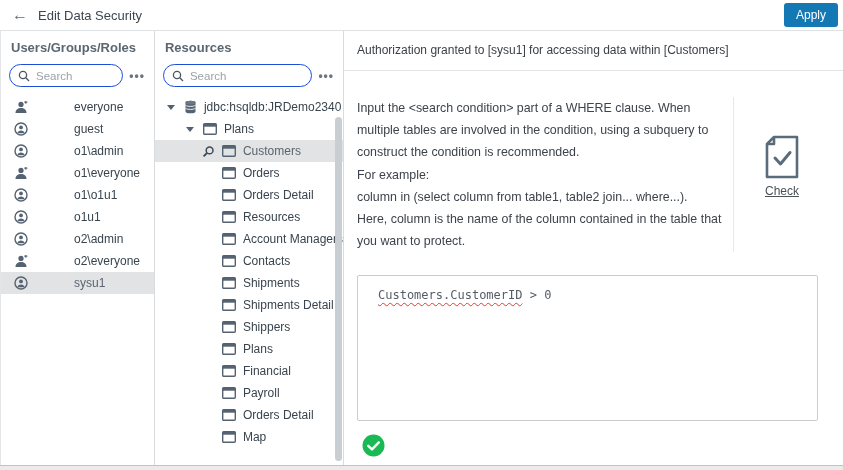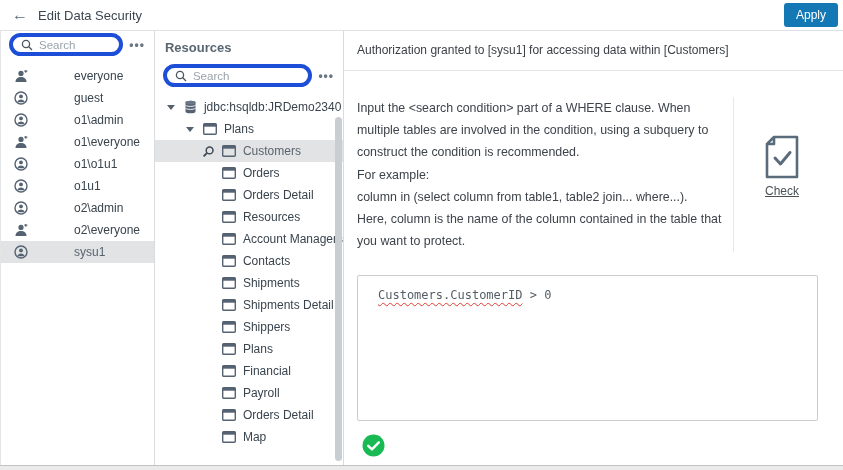"Users/Groups/Roles" div.panel-header { html: none -> <div>Users/Groups/Roles</div> }
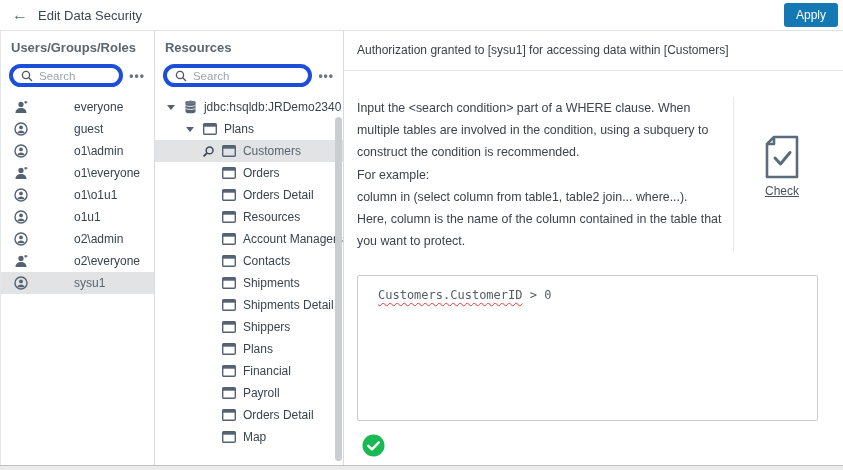"Search" .searchbox { border: 4px solid #1d4ed8 -> 1px solid #1d4ed8 }
